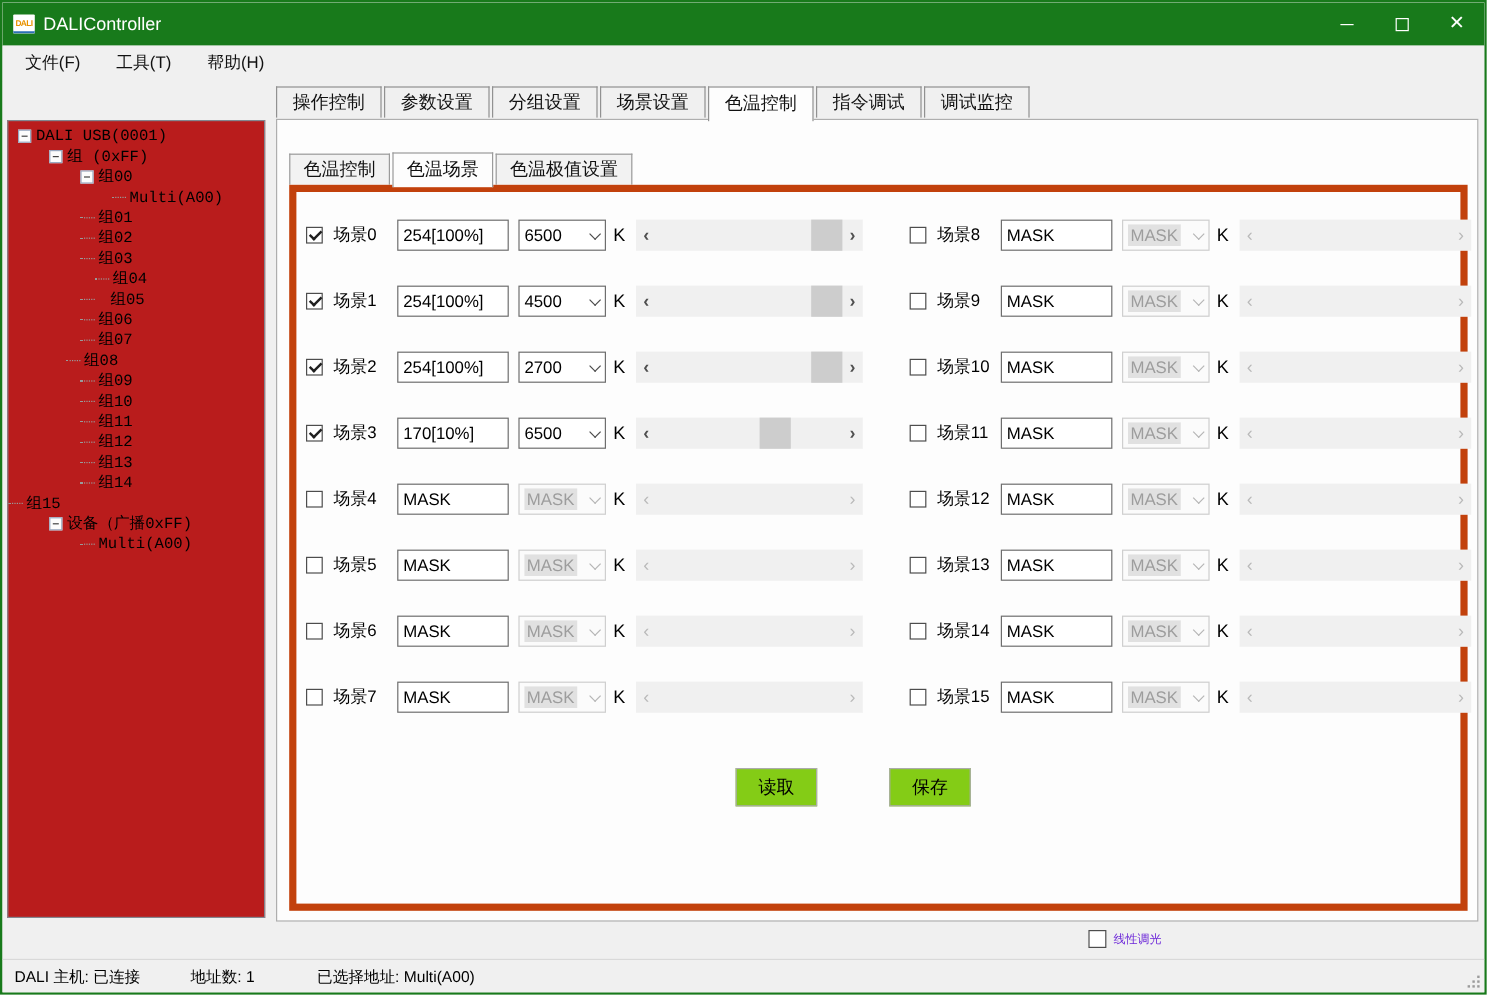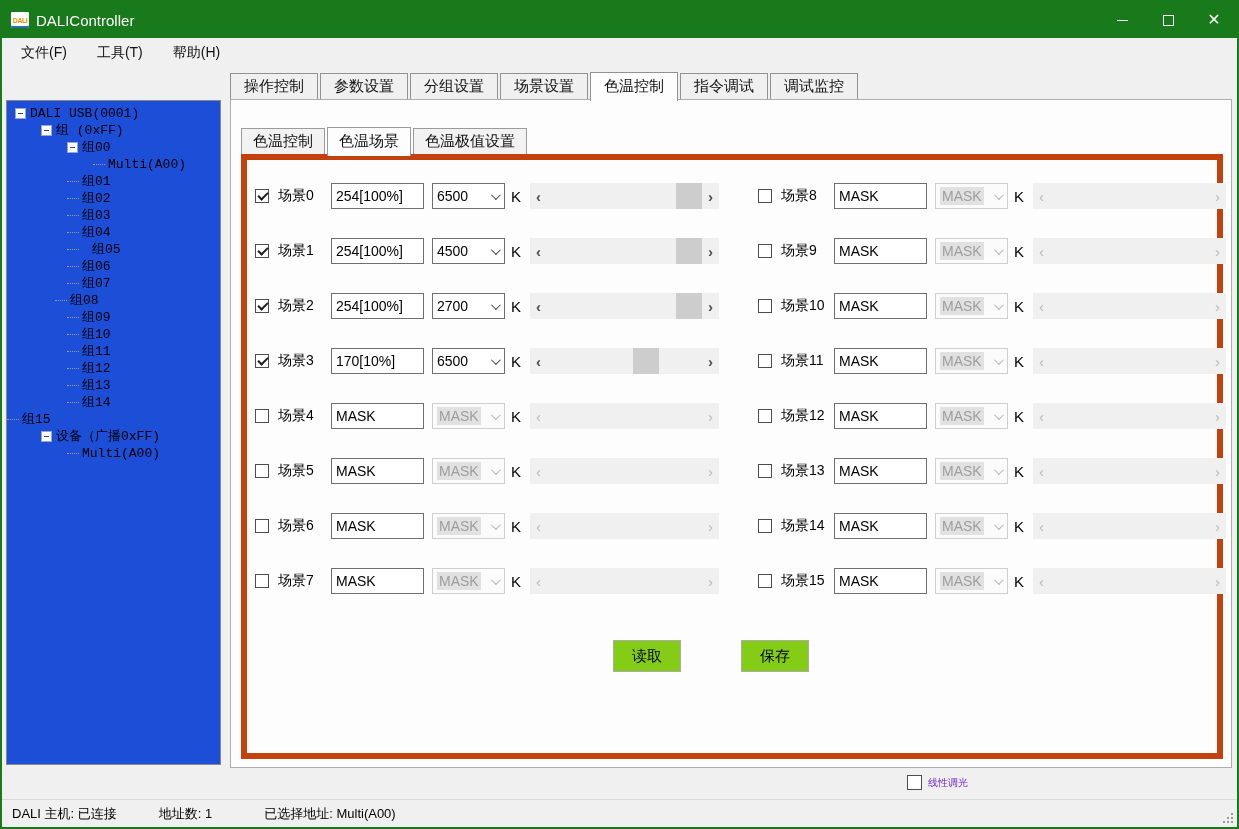"操作控制" .tab-strip { align-items: flex-end -> none }
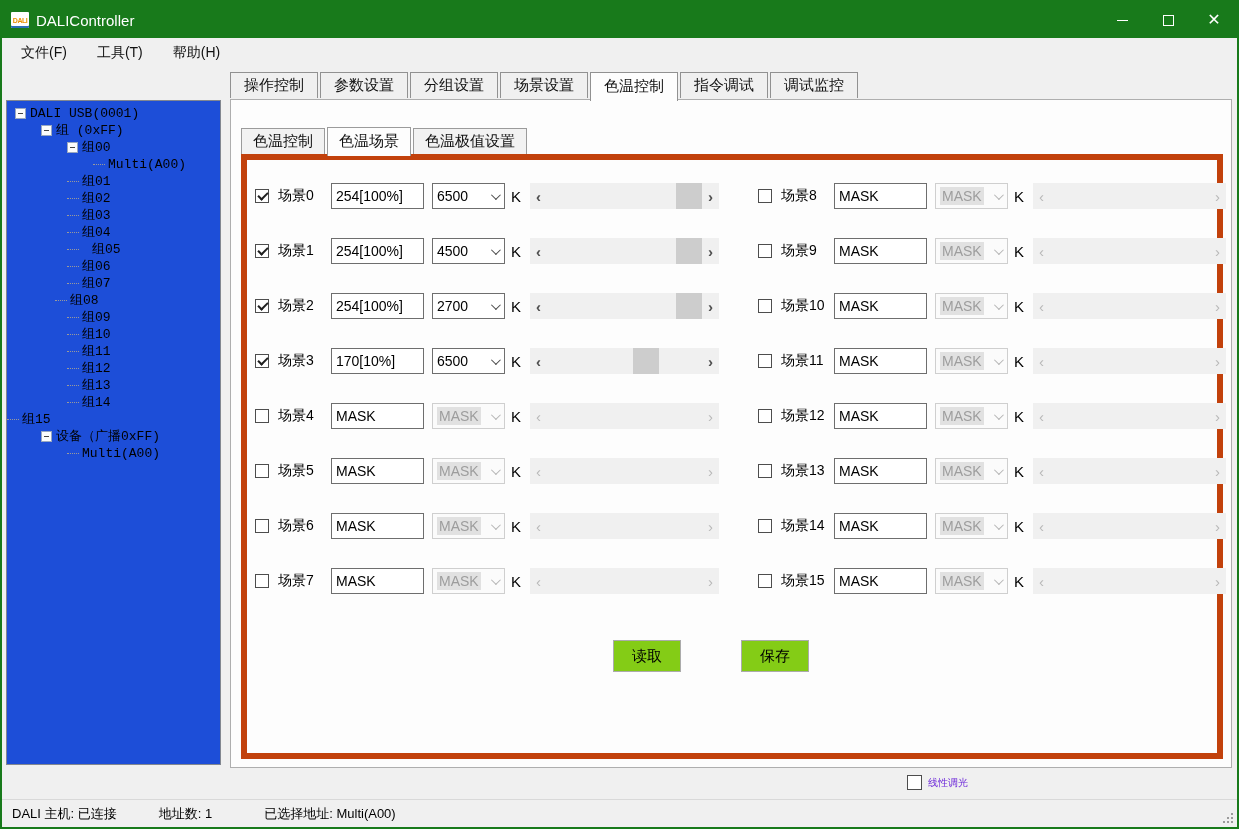"DALI USB(0001)" .tree-panel { background: #1d4ed8 -> #b91c1c }
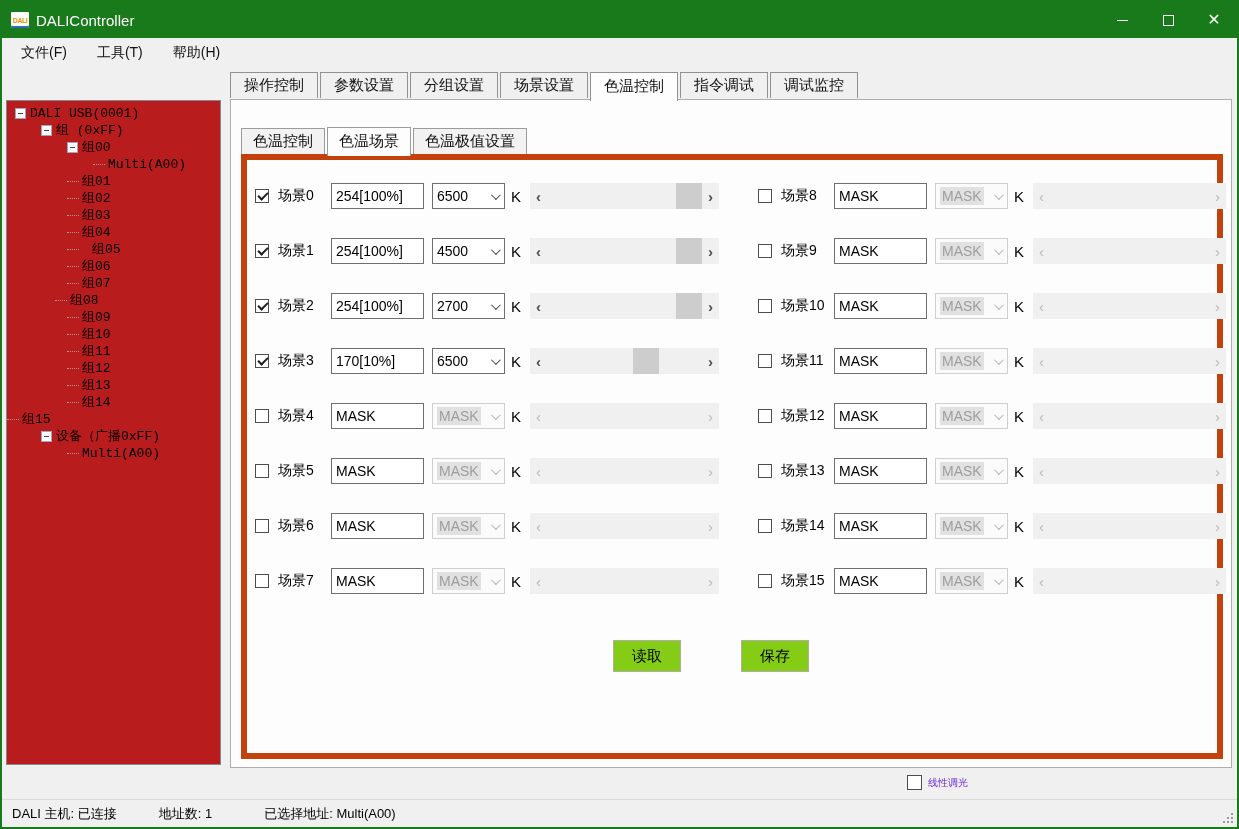"组04" div.tree-node { margin-left: none -> 12px }
